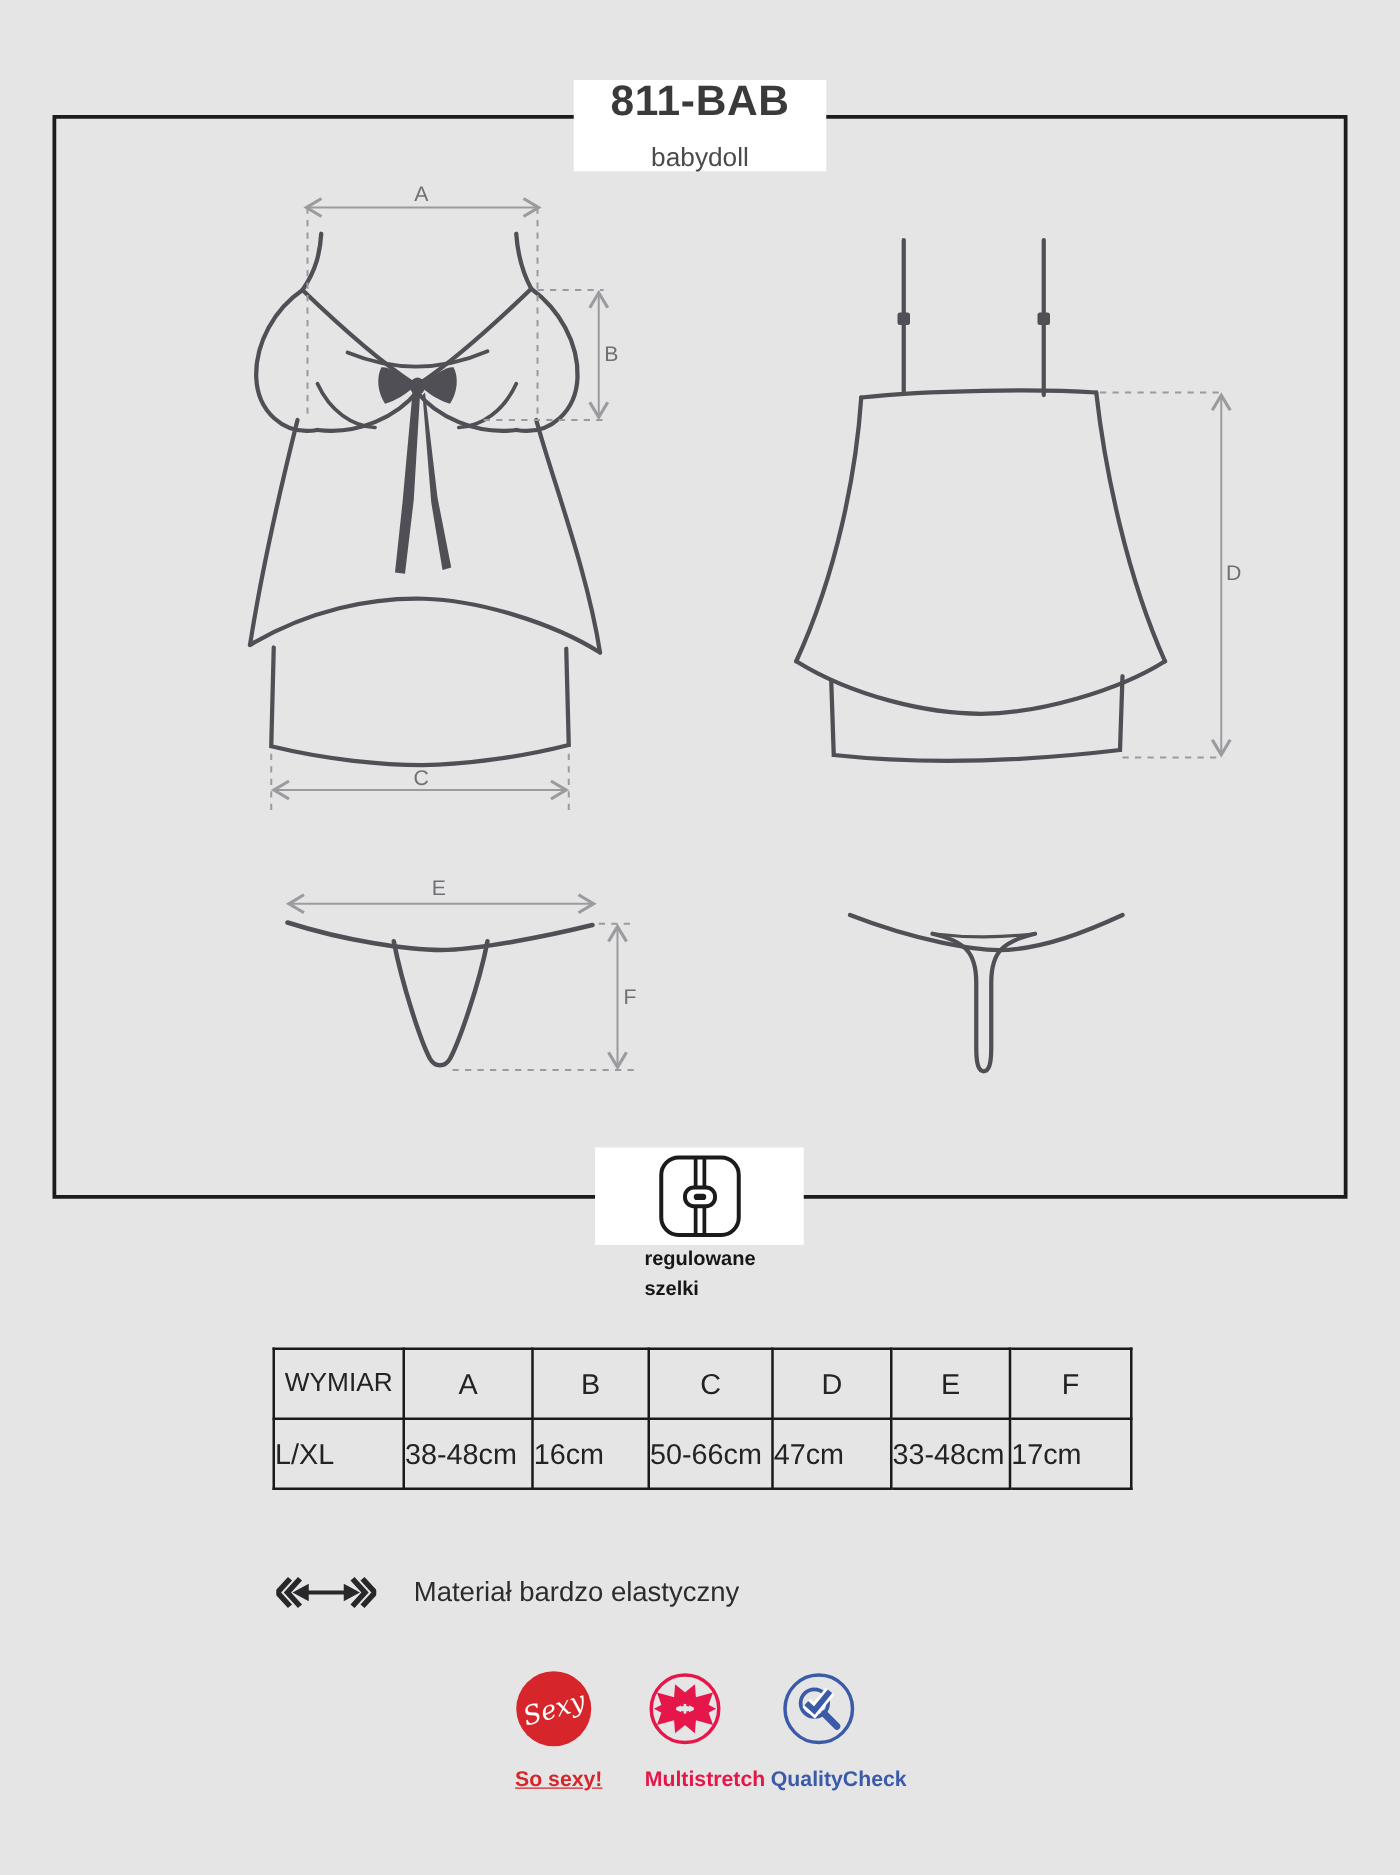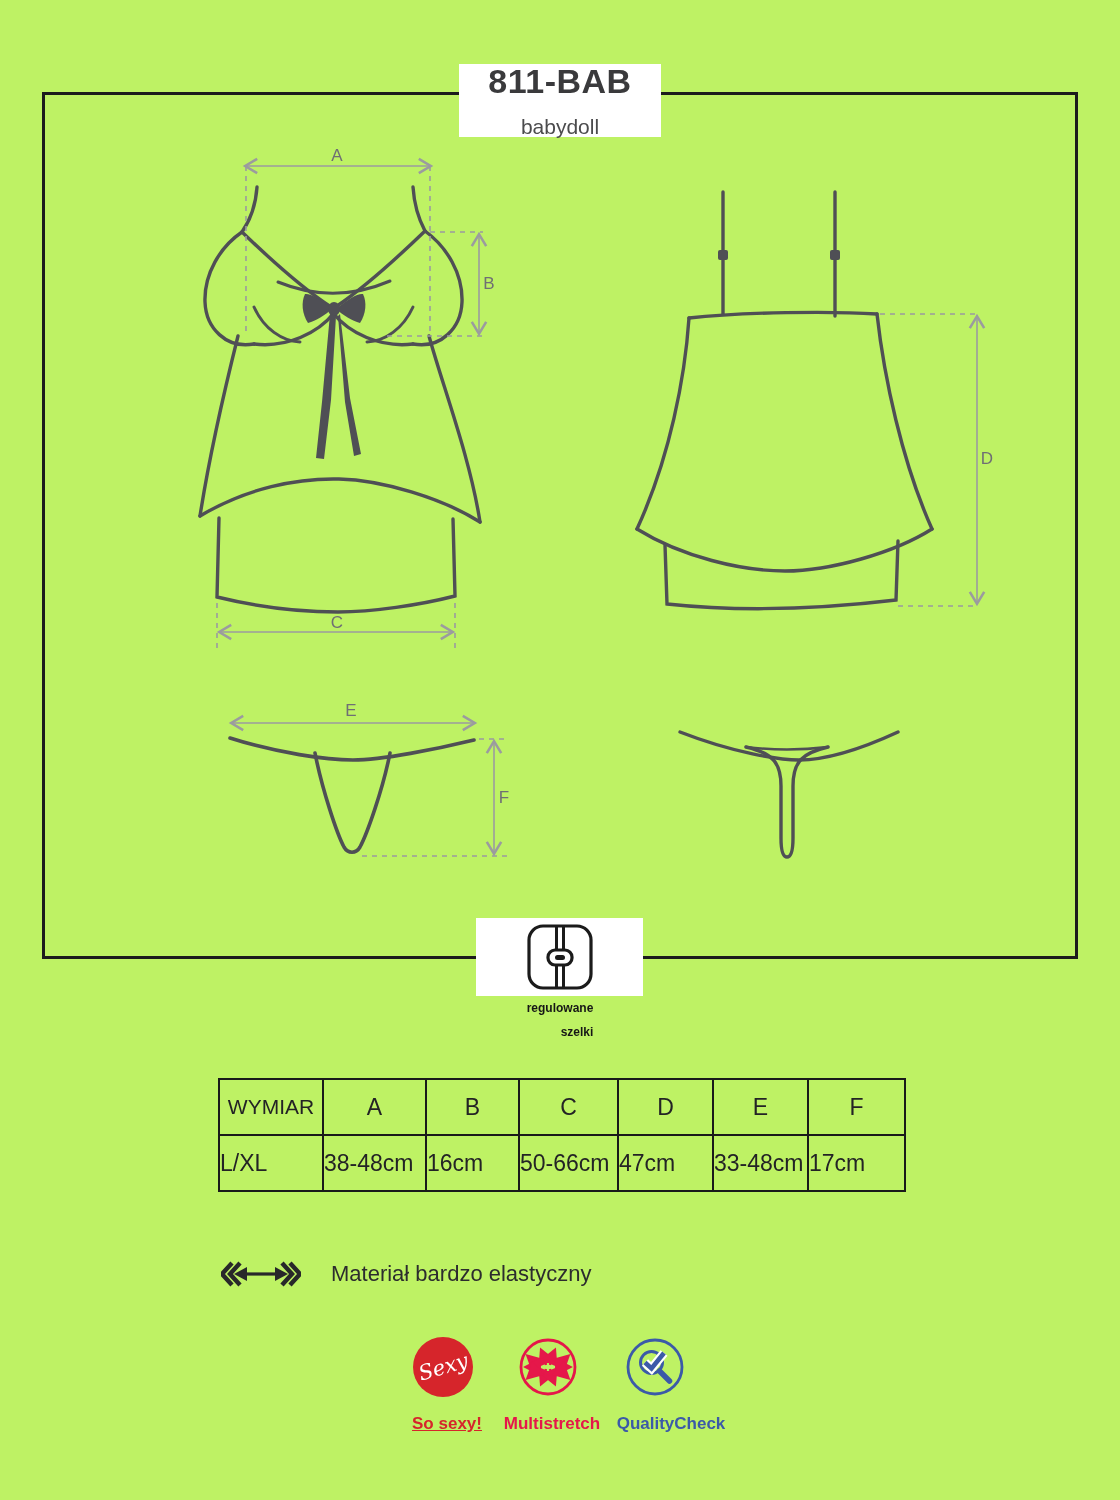"811-BAB" .page { background: #bef264 -> #e5e5e5 }
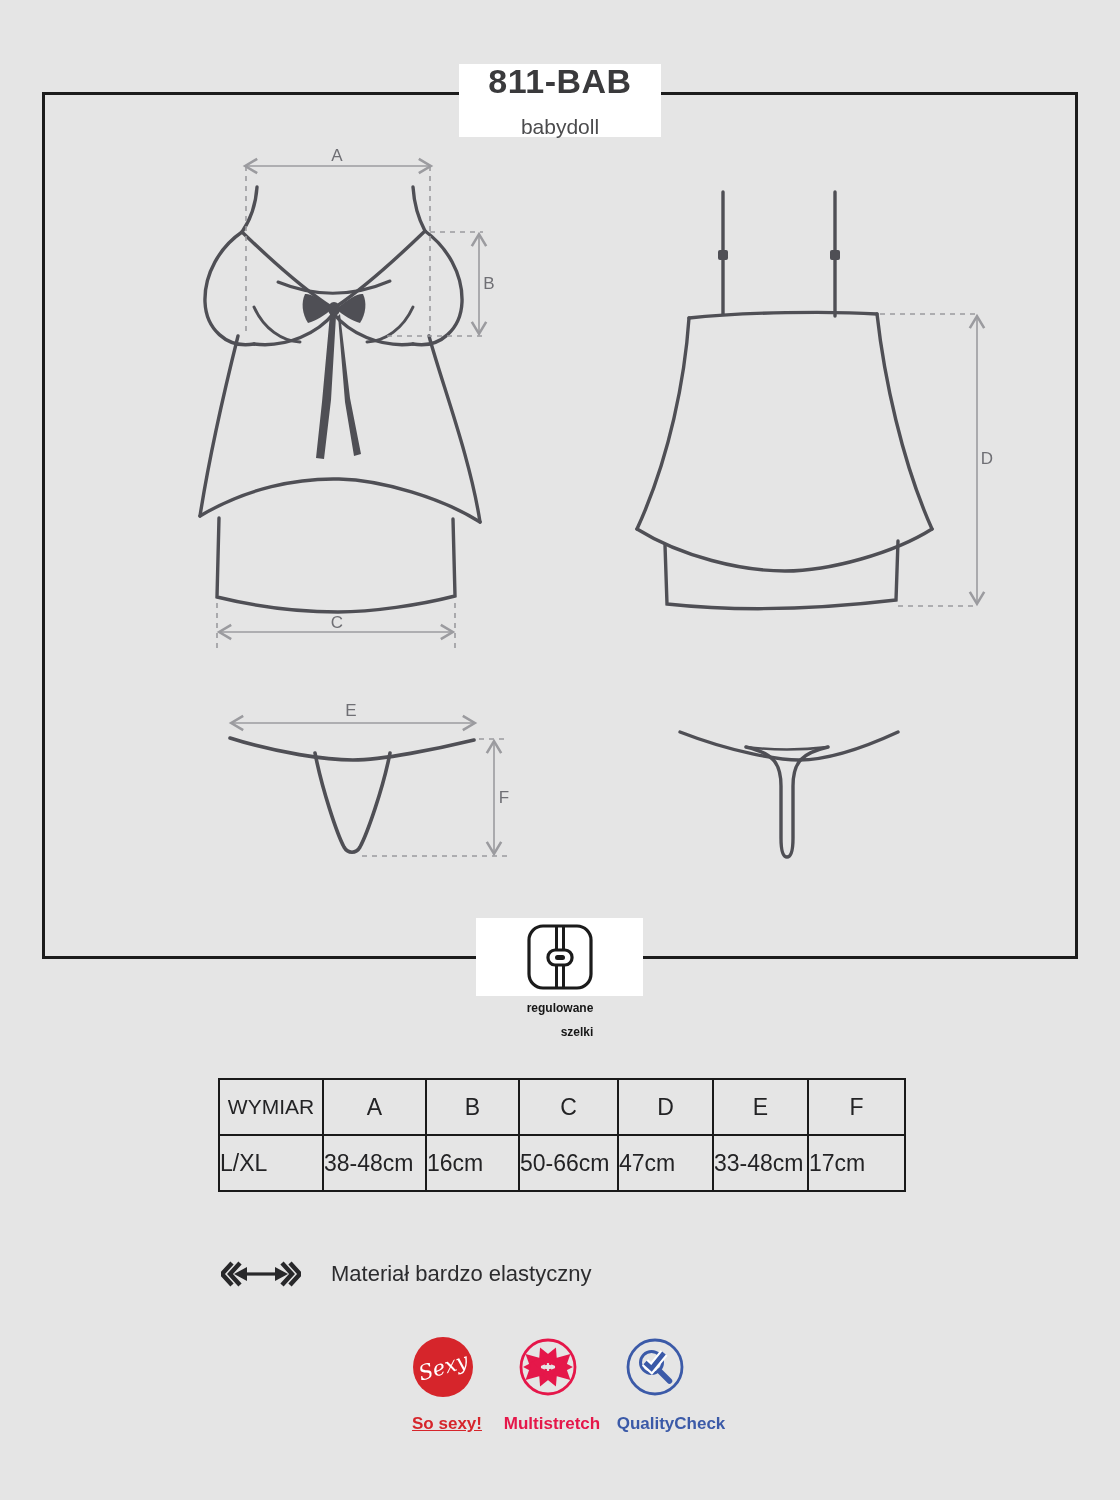"regulowane" .strap-note { font-size: 12px -> 16px; text-align: right -> left }
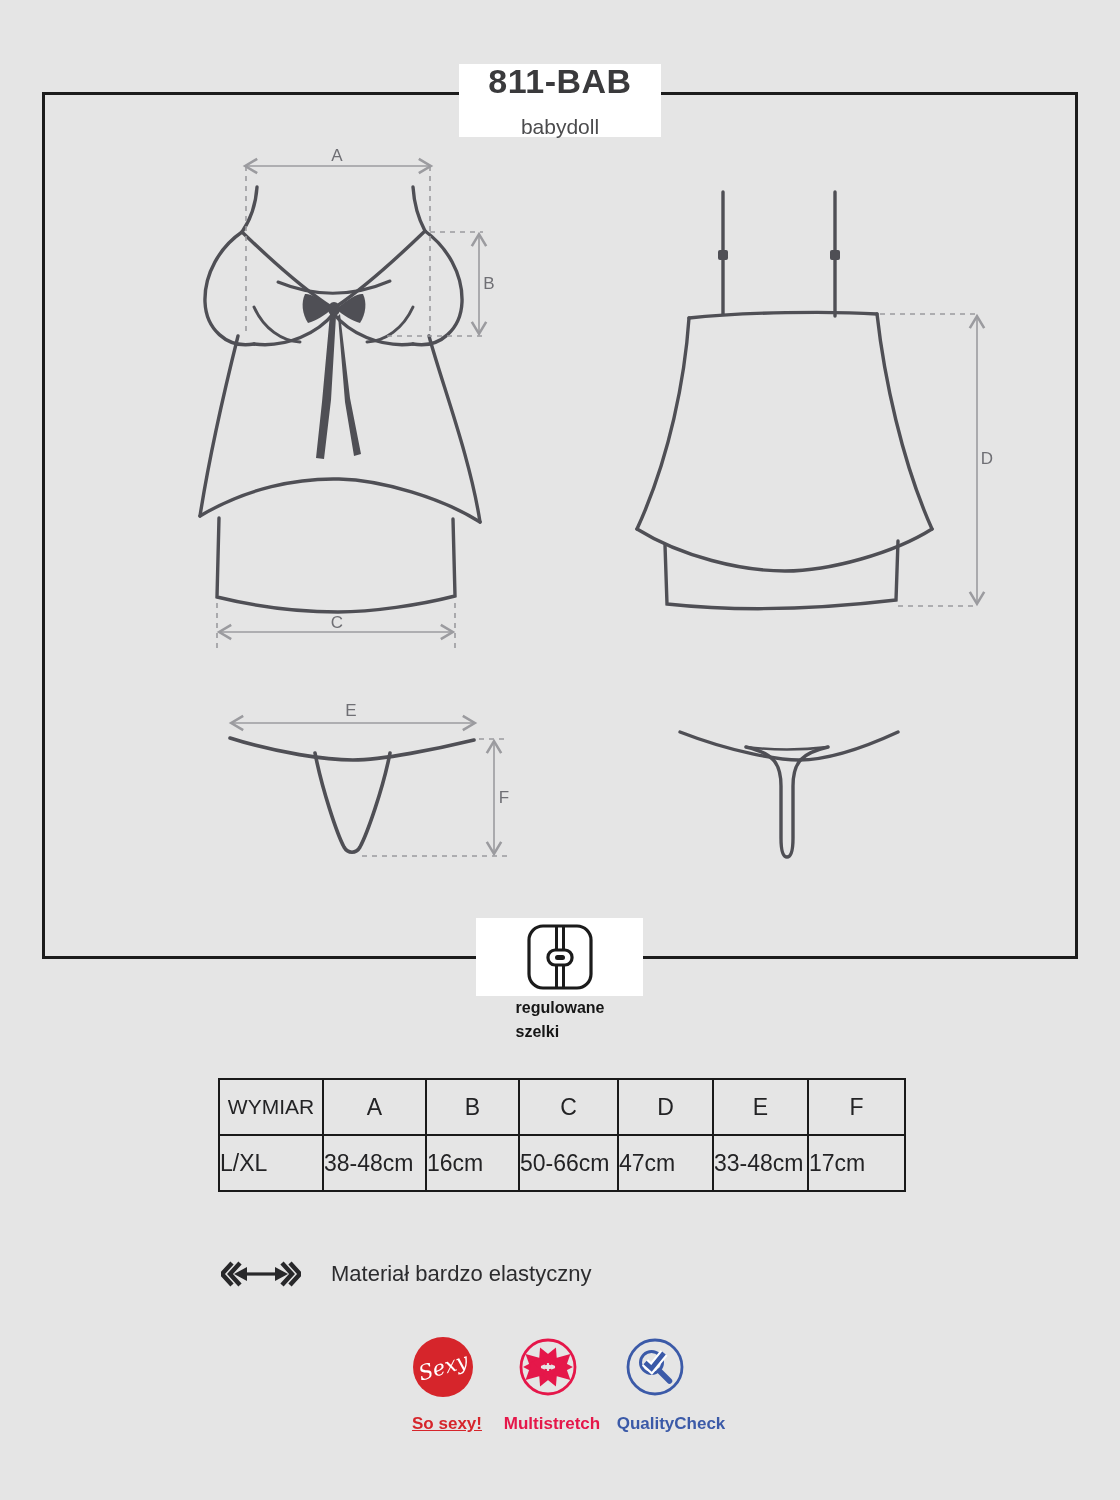"Multistretch" .lbl-multi { left: 552px -> 564px }
